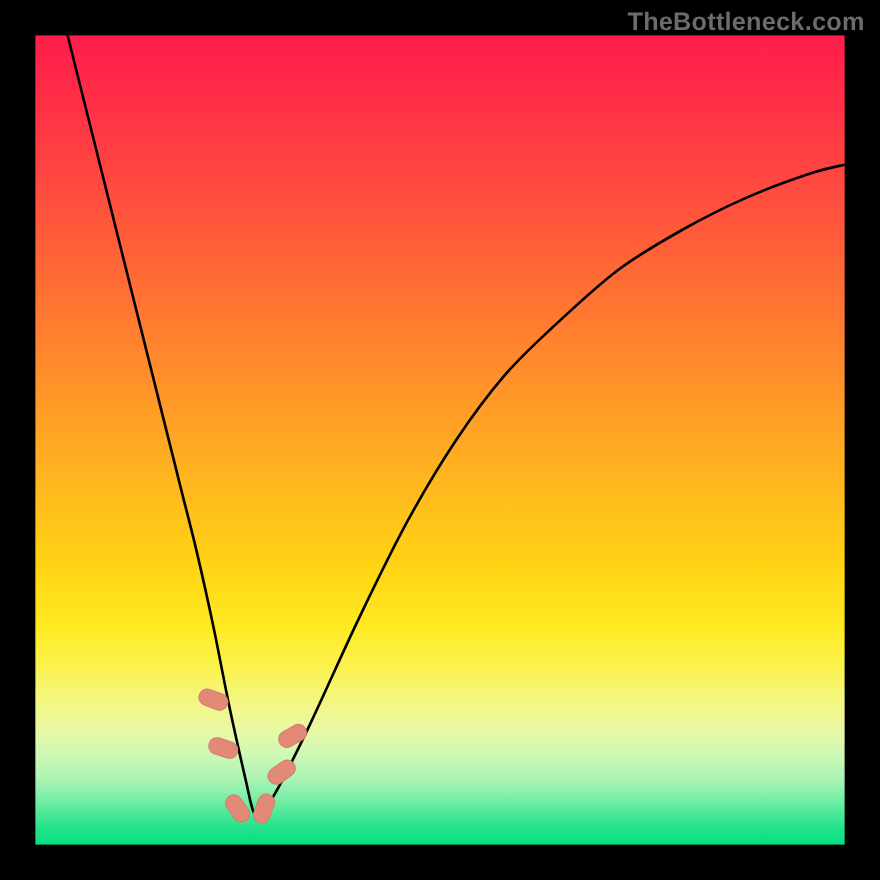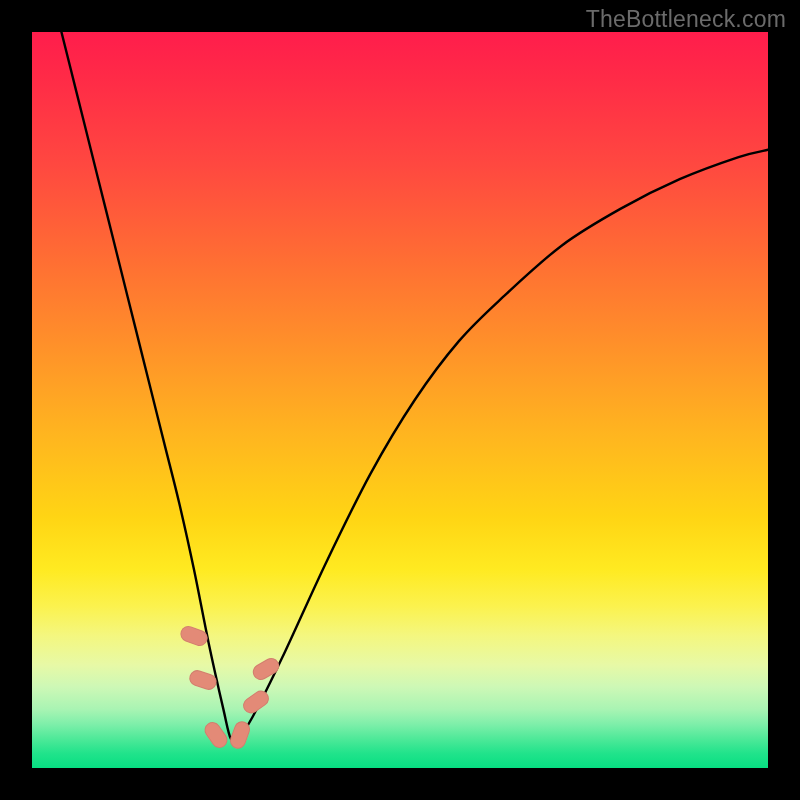"TheBottleneck.com" .watermark { font-weight: 400 -> 700 }
